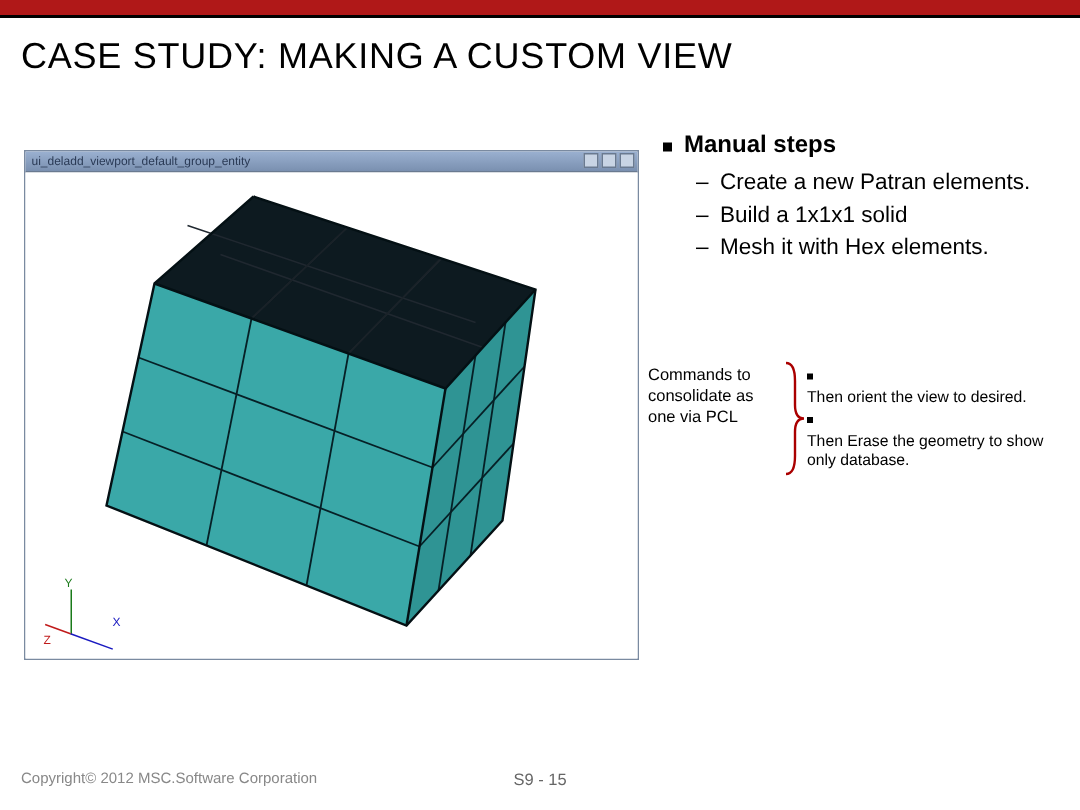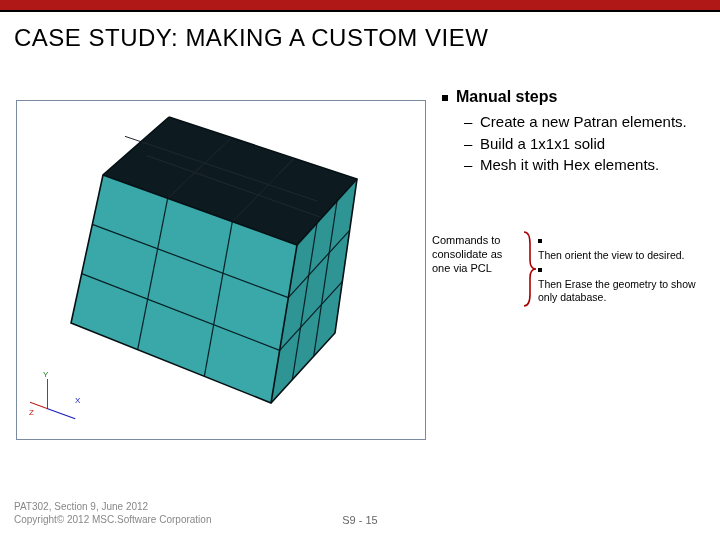"ui_deladd_viewport_default_group_entity" div.vp-titlebar { html: none -> <div> <div>ui_deladd_viewport_default_group_entity</div> <div> <span></span> <span></span> <span></span> </div> </div> }
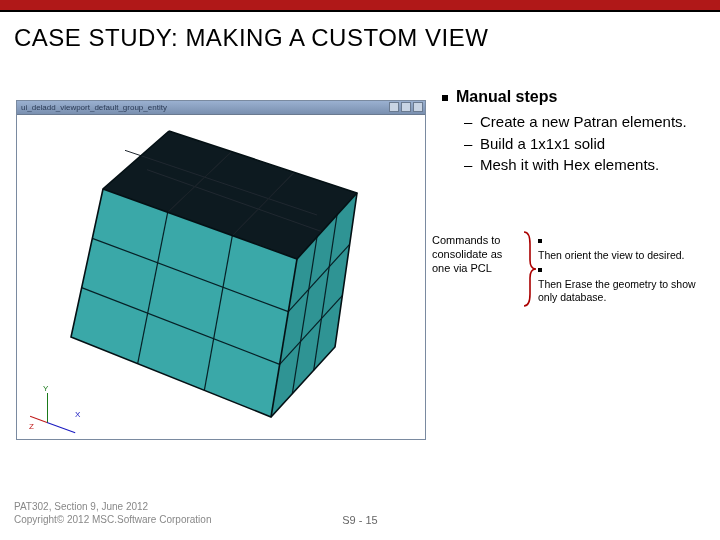"Commands to consolidate as one" .cmd-group { top: 234px -> 244px }
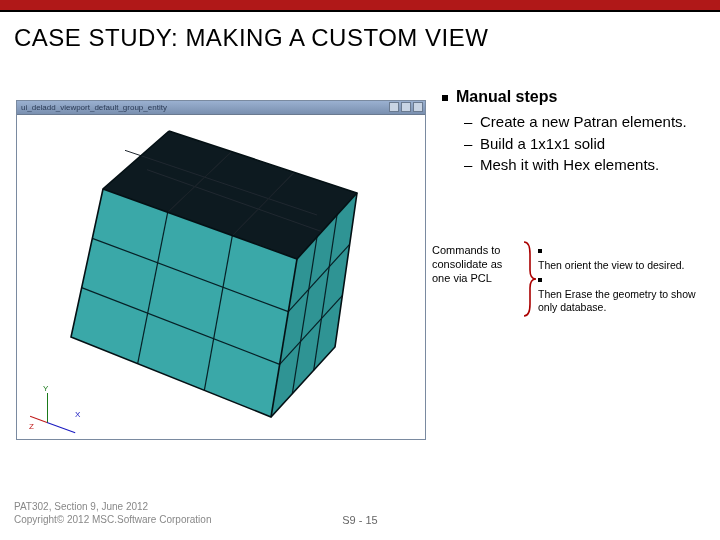"PAT302, Section 9, June 2012" div { html: <div>PAT302, Section 9, June 2012</div> -> none }
